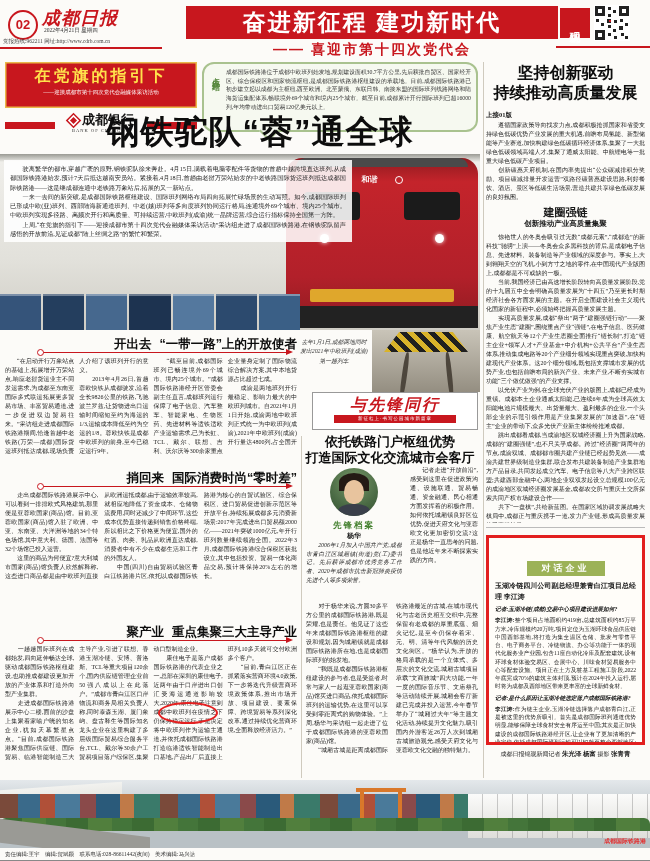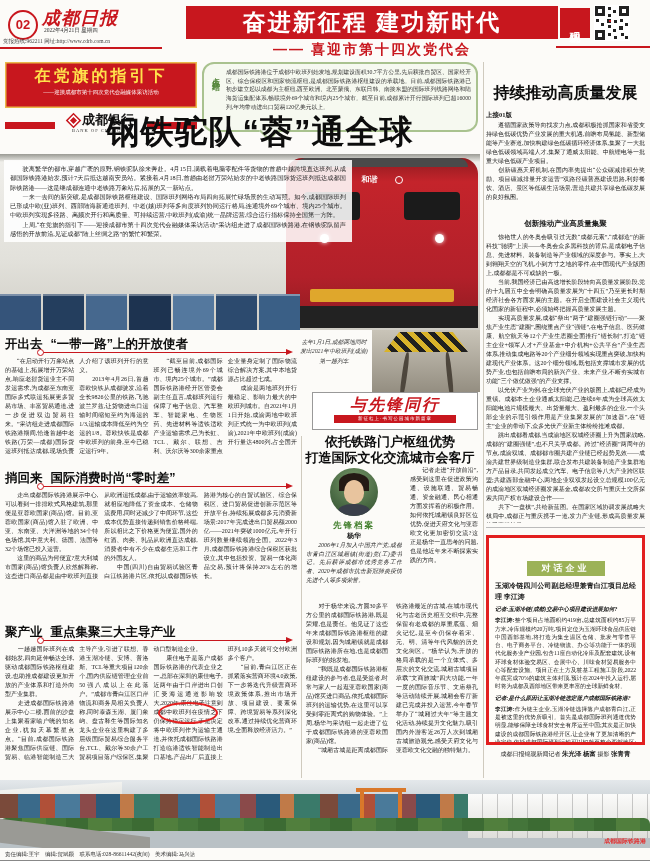"坚持创新驱动" div.abs { html: none -> <div>坚持创新驱动</div> }
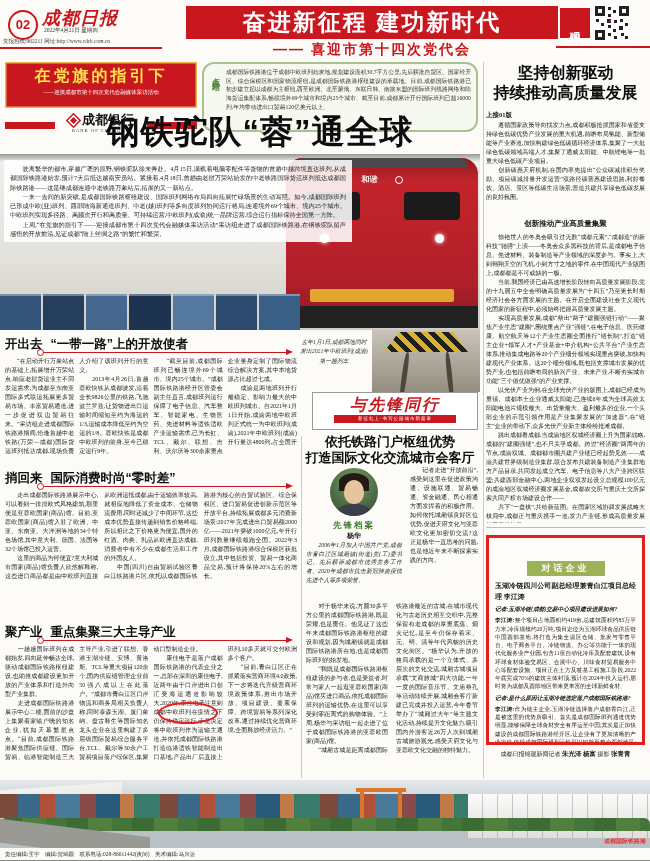"建圈强链" div.abs { html: none -> <div>建圈强链</div> }
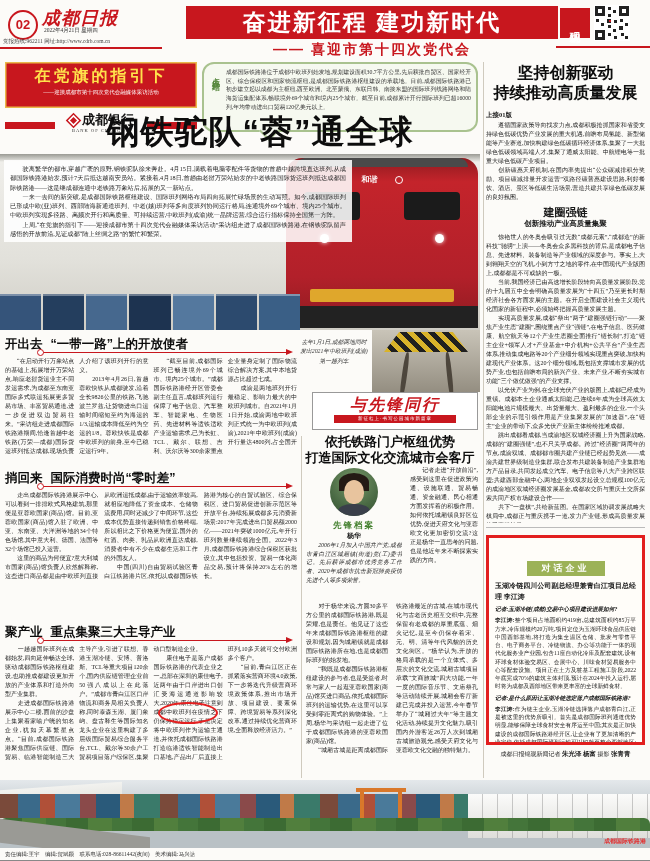"开出去 “一带一路”上的开放使者" .sec-head { text-align: left -> right }
